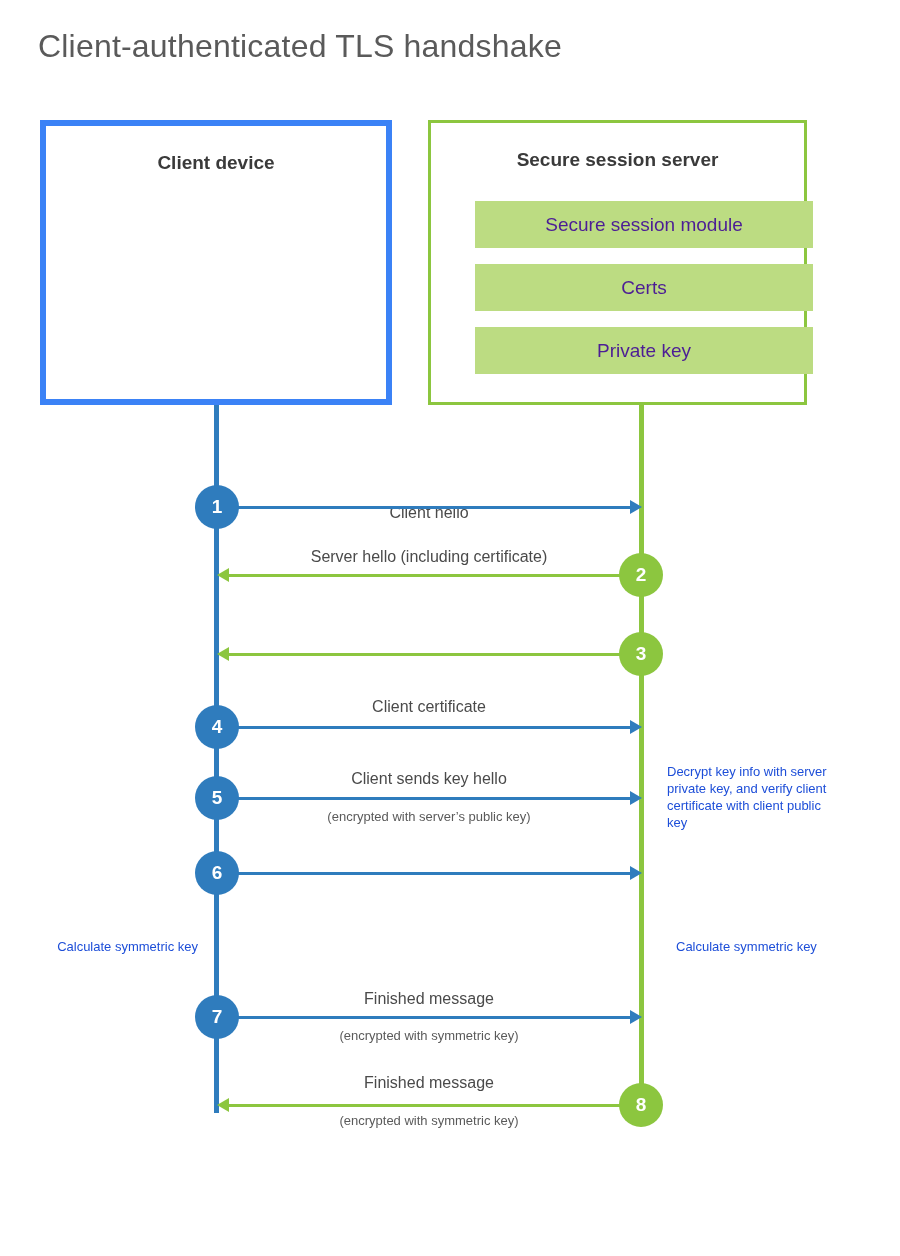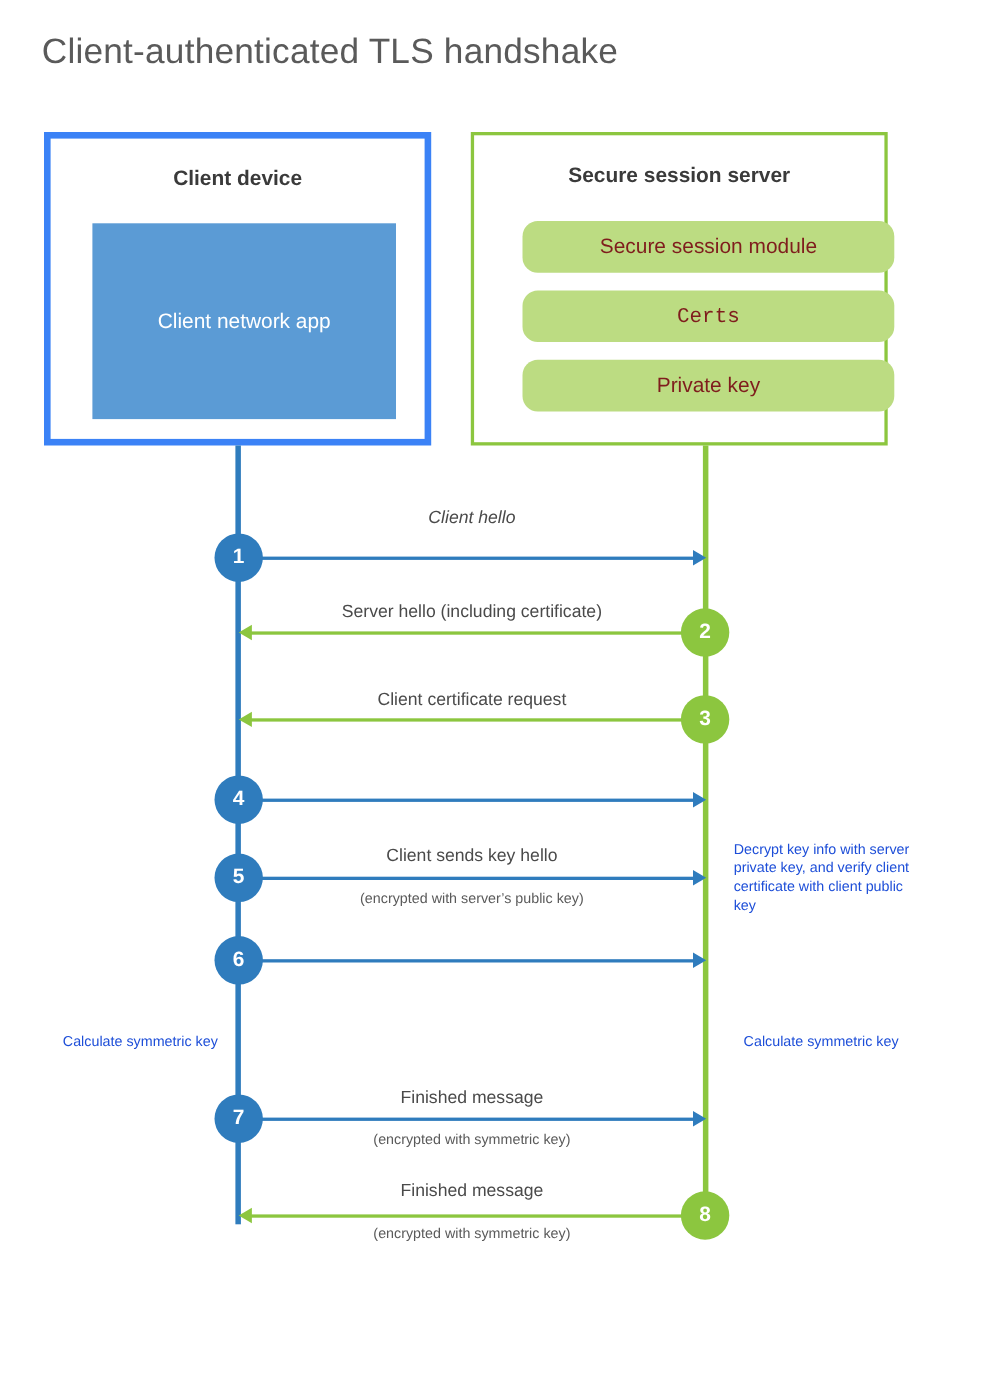"Secure session module" .server-bar { border-radius: 14px -> none; color: #7f1d1d -> #4c1d95 }
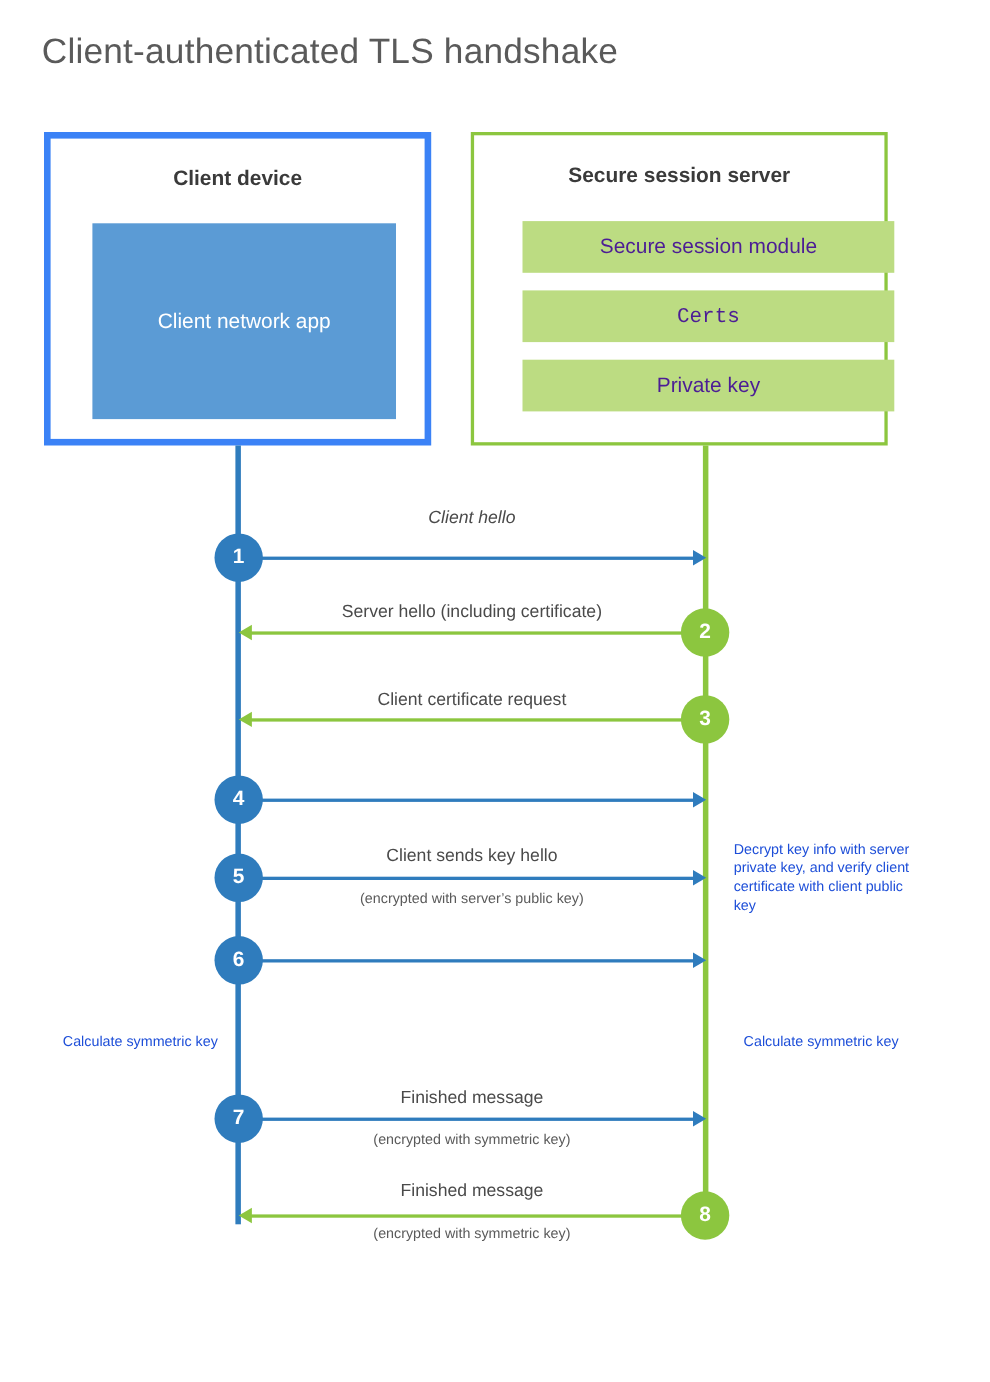"Client network app" div.client-app { html: <div>Client network app</div> -> none }
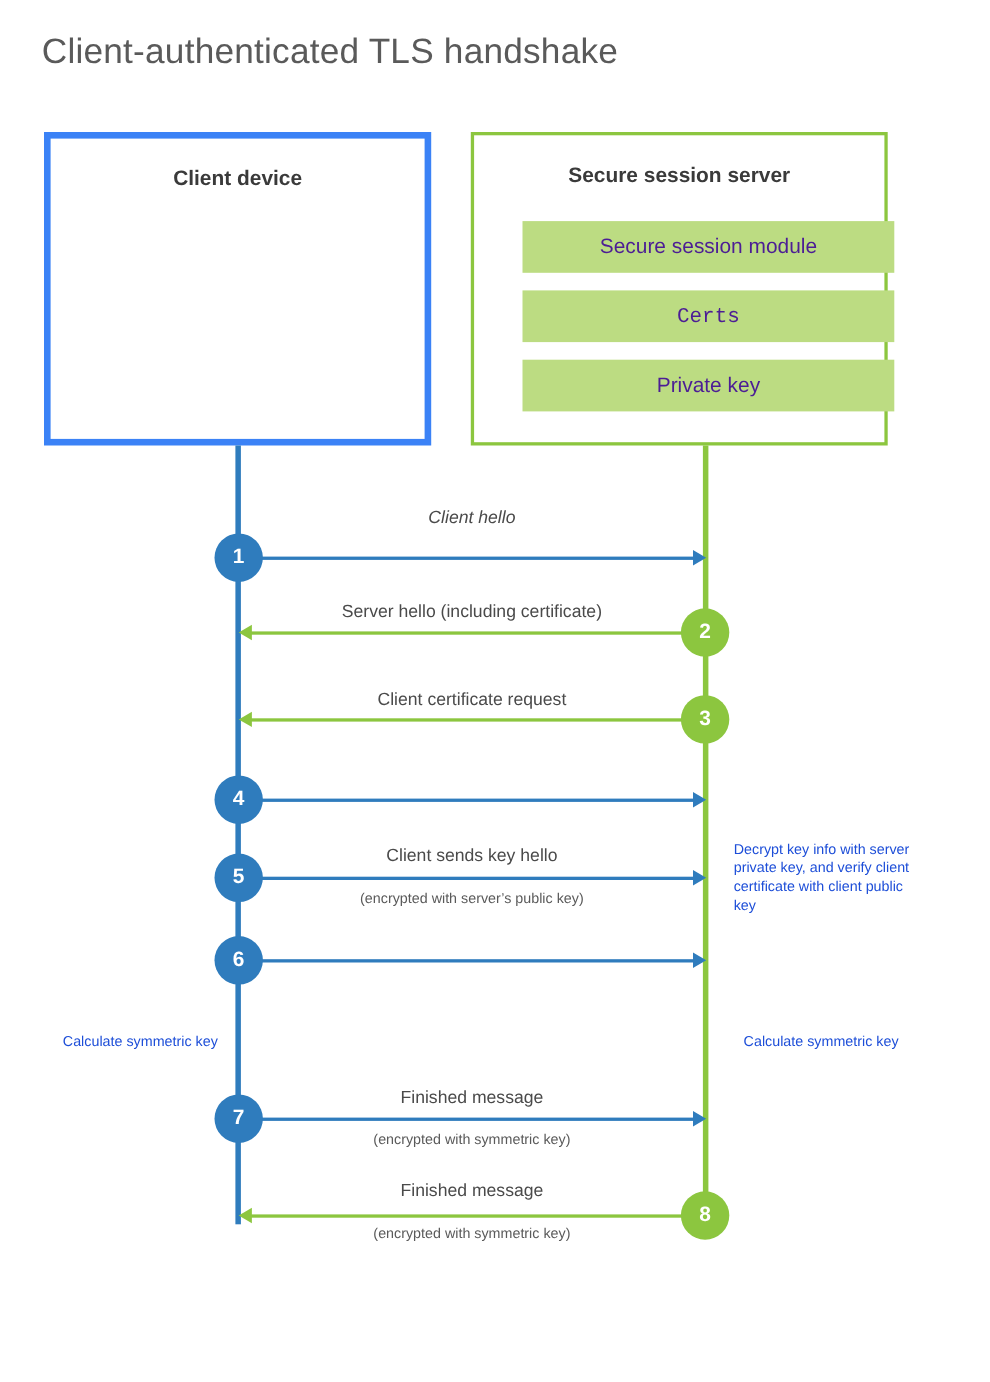"Certs" .server-bar.b1 { font-family: Liberation Mono, monospace -> none }
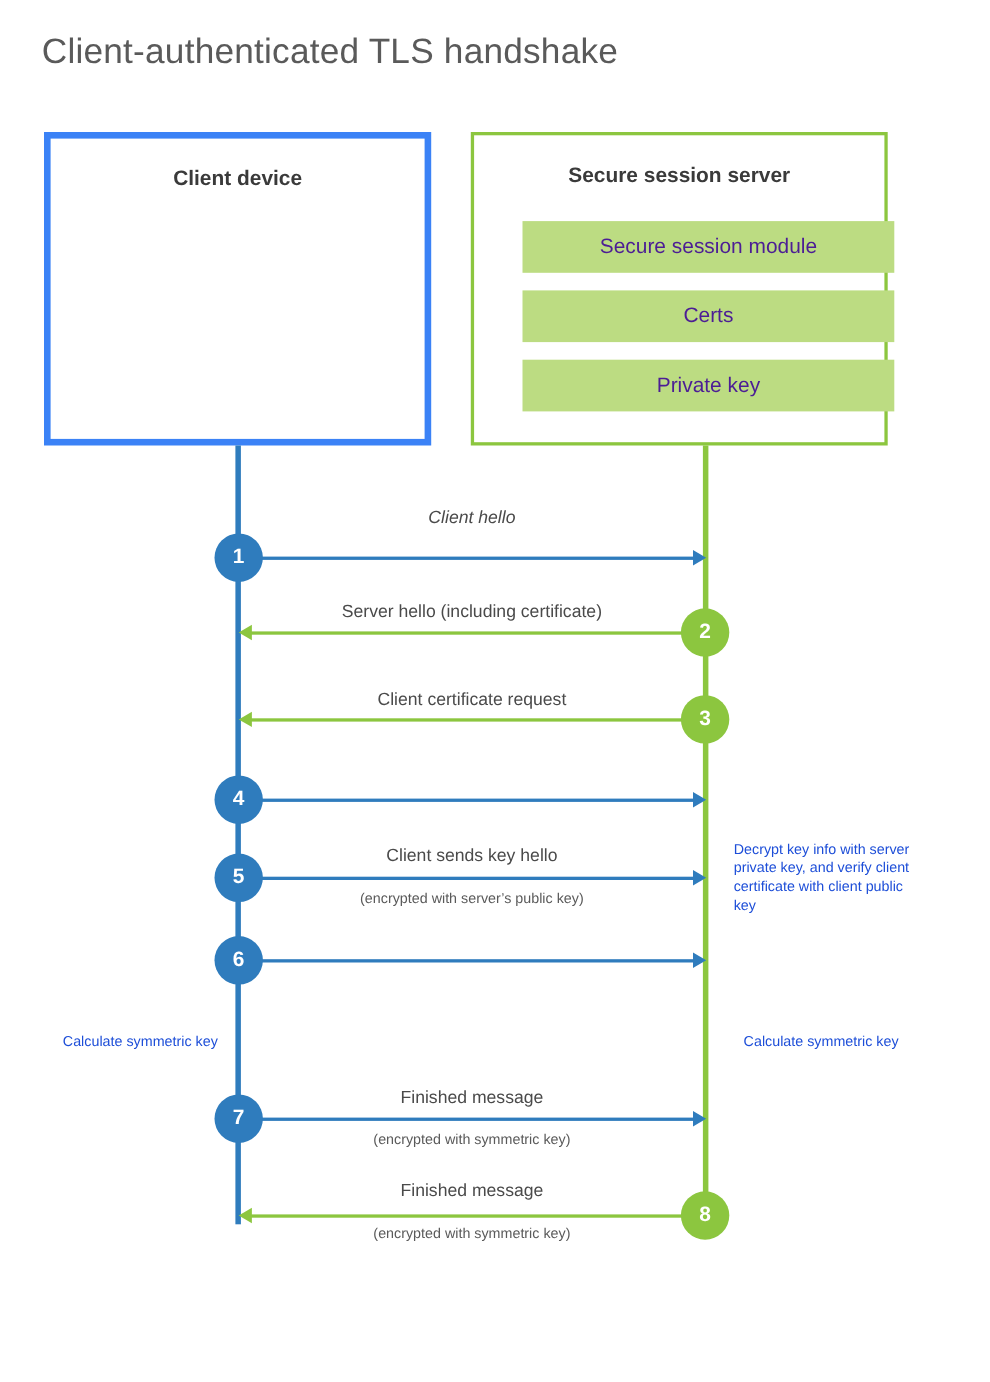"Client hello" div.msg-label { font-style: italic -> none; top: 462px -> 504px }
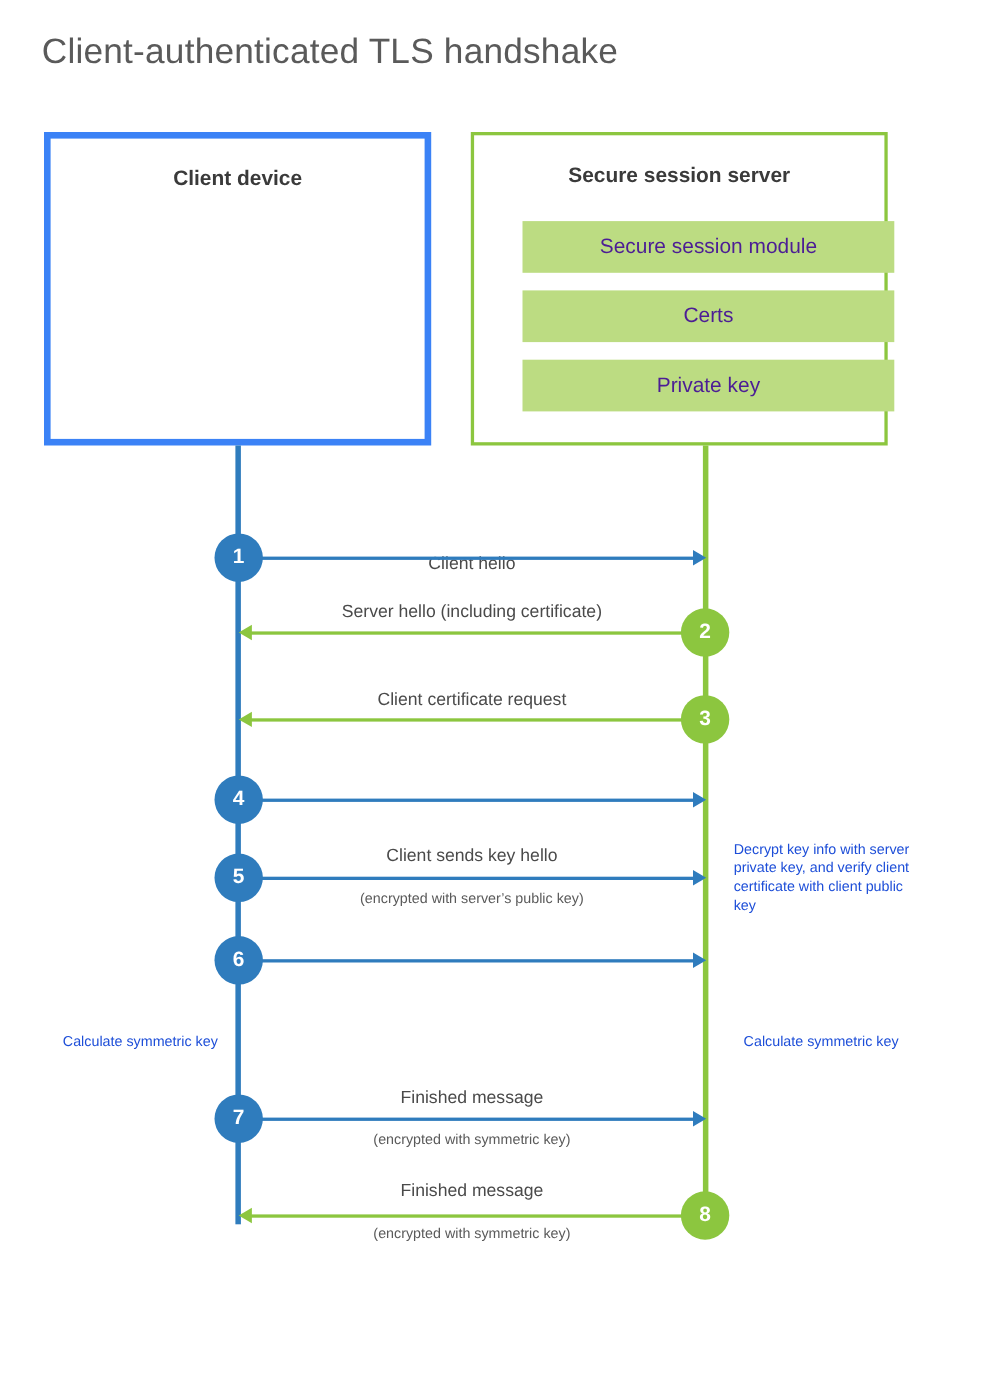"Client certificate request" div.msg-label { html: <div>Client certificate request</div> -> none }
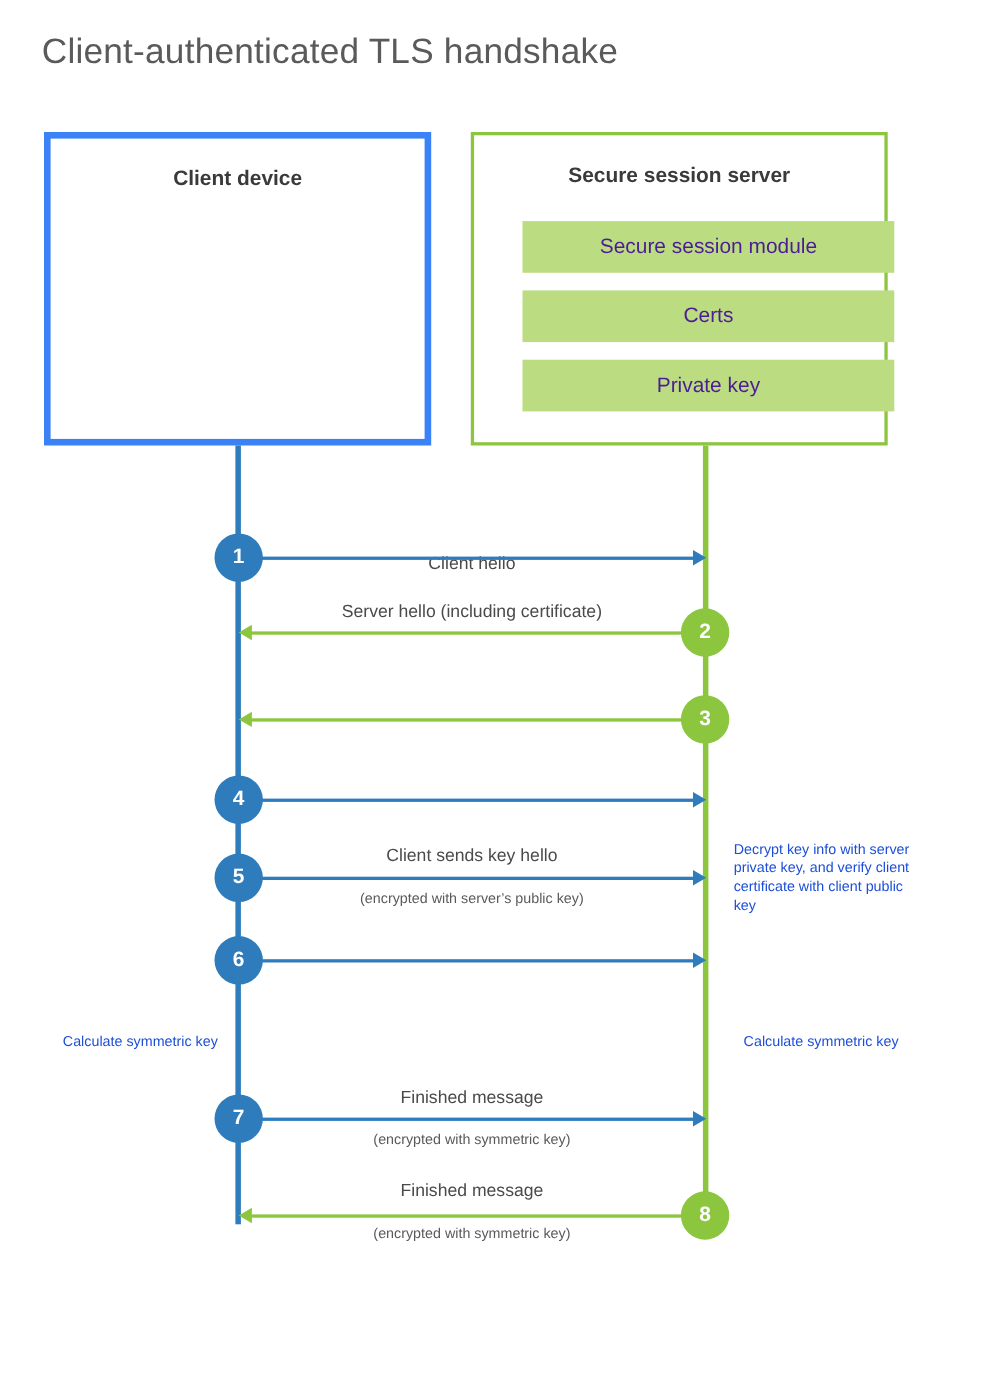"Client certificate" div.msg-label { html: none -> <div>Client certificate</div> }
